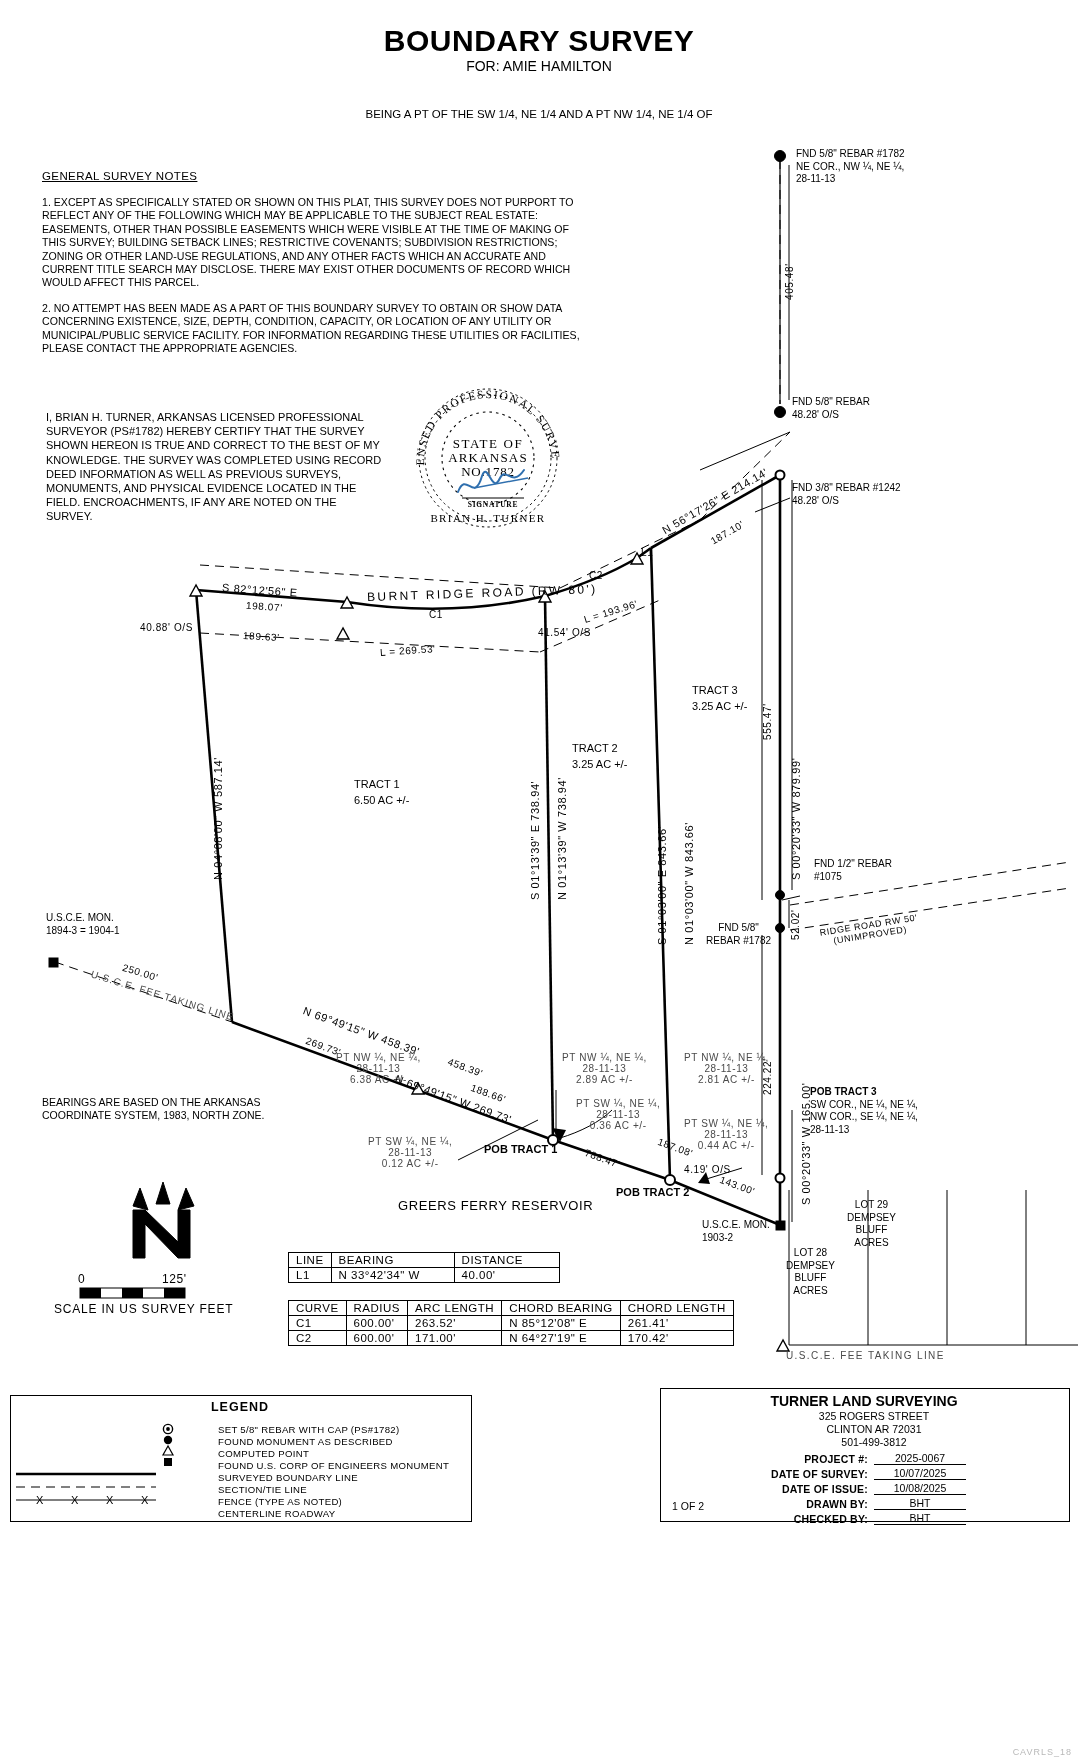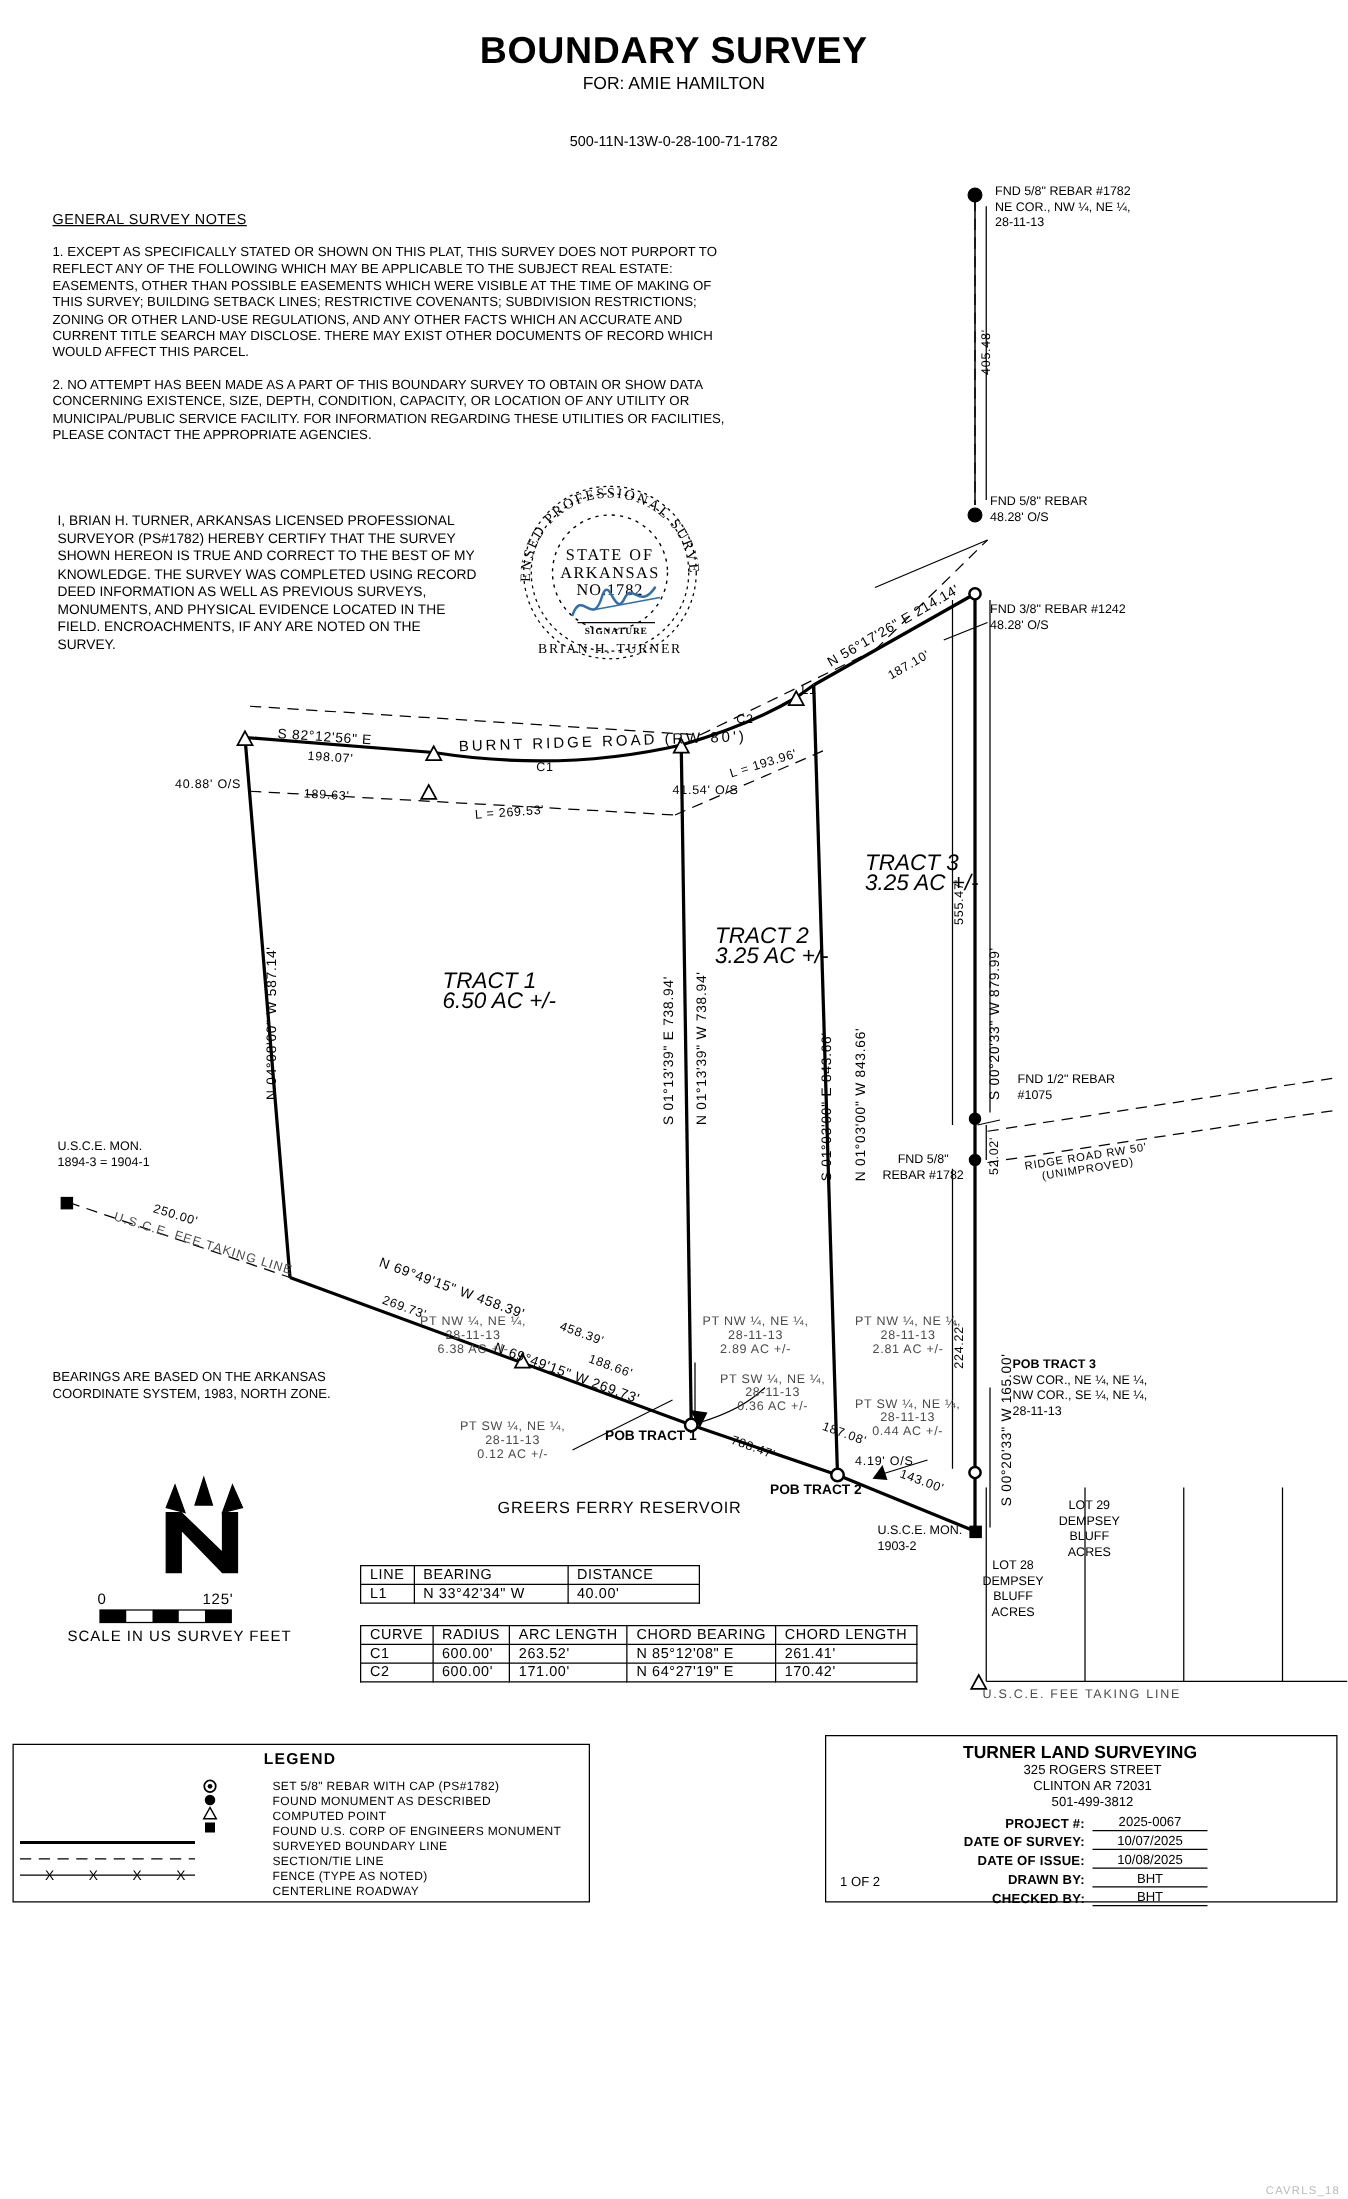"BEING A PT OF THE" div { html: none -> <div>BEING A PT OF THE SW 1/4, NE 1/4 AND A PT NW 1/4, NE 1/4 OF</div> }
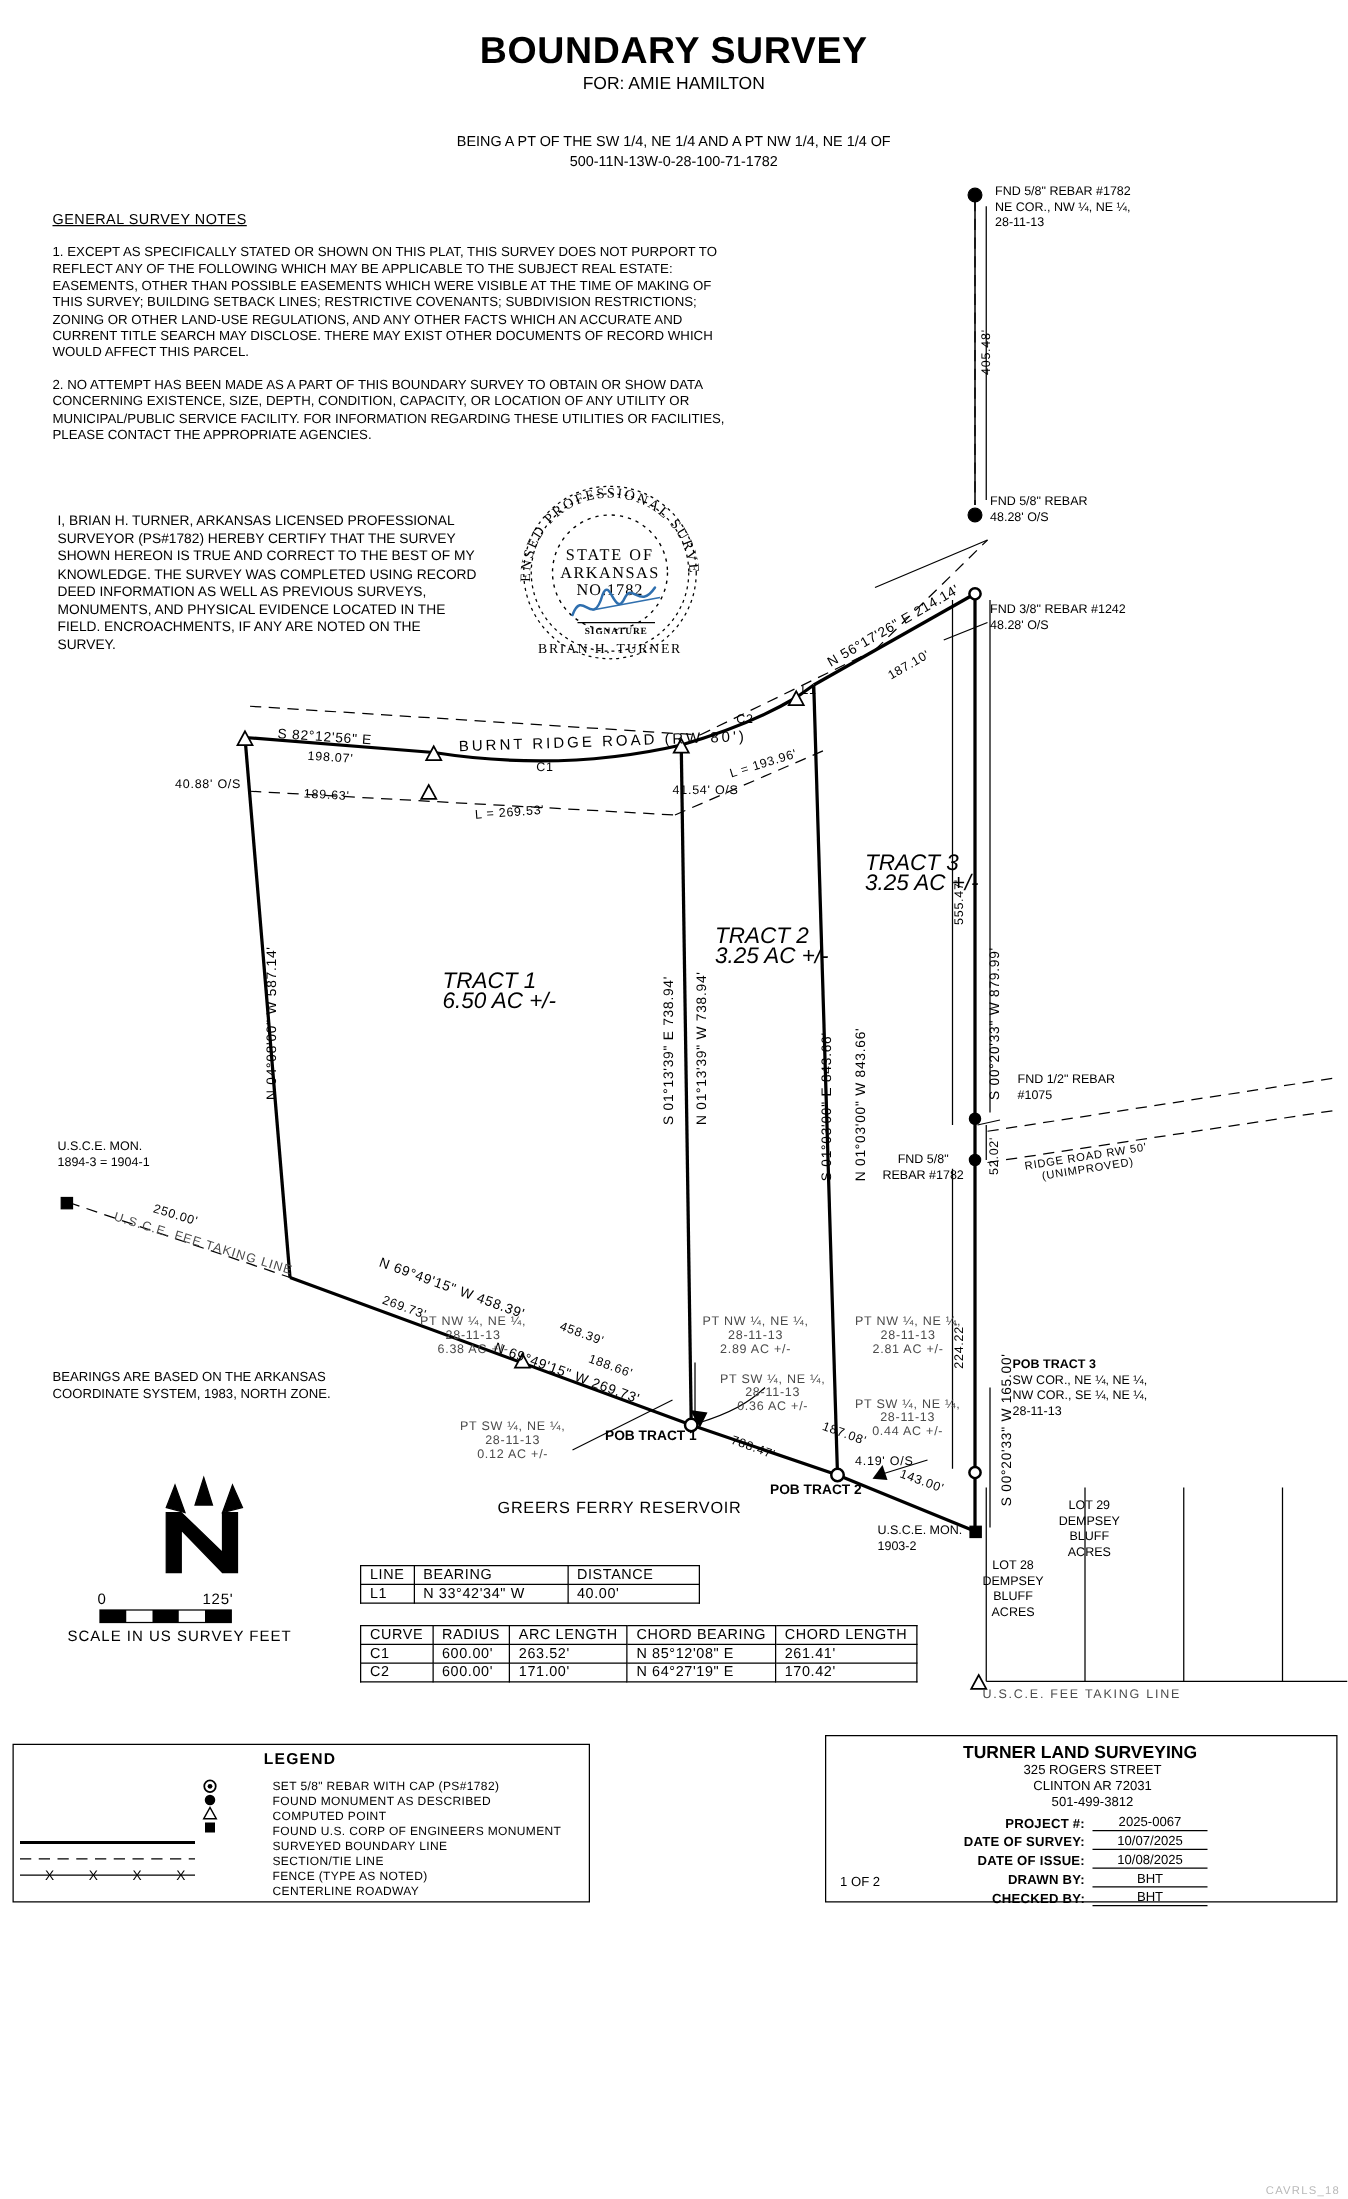"500-11N-13W-0-28-100-71-1782" div { html: <div>500-11N-13W-0-28-100-71-1782</div> -> none }
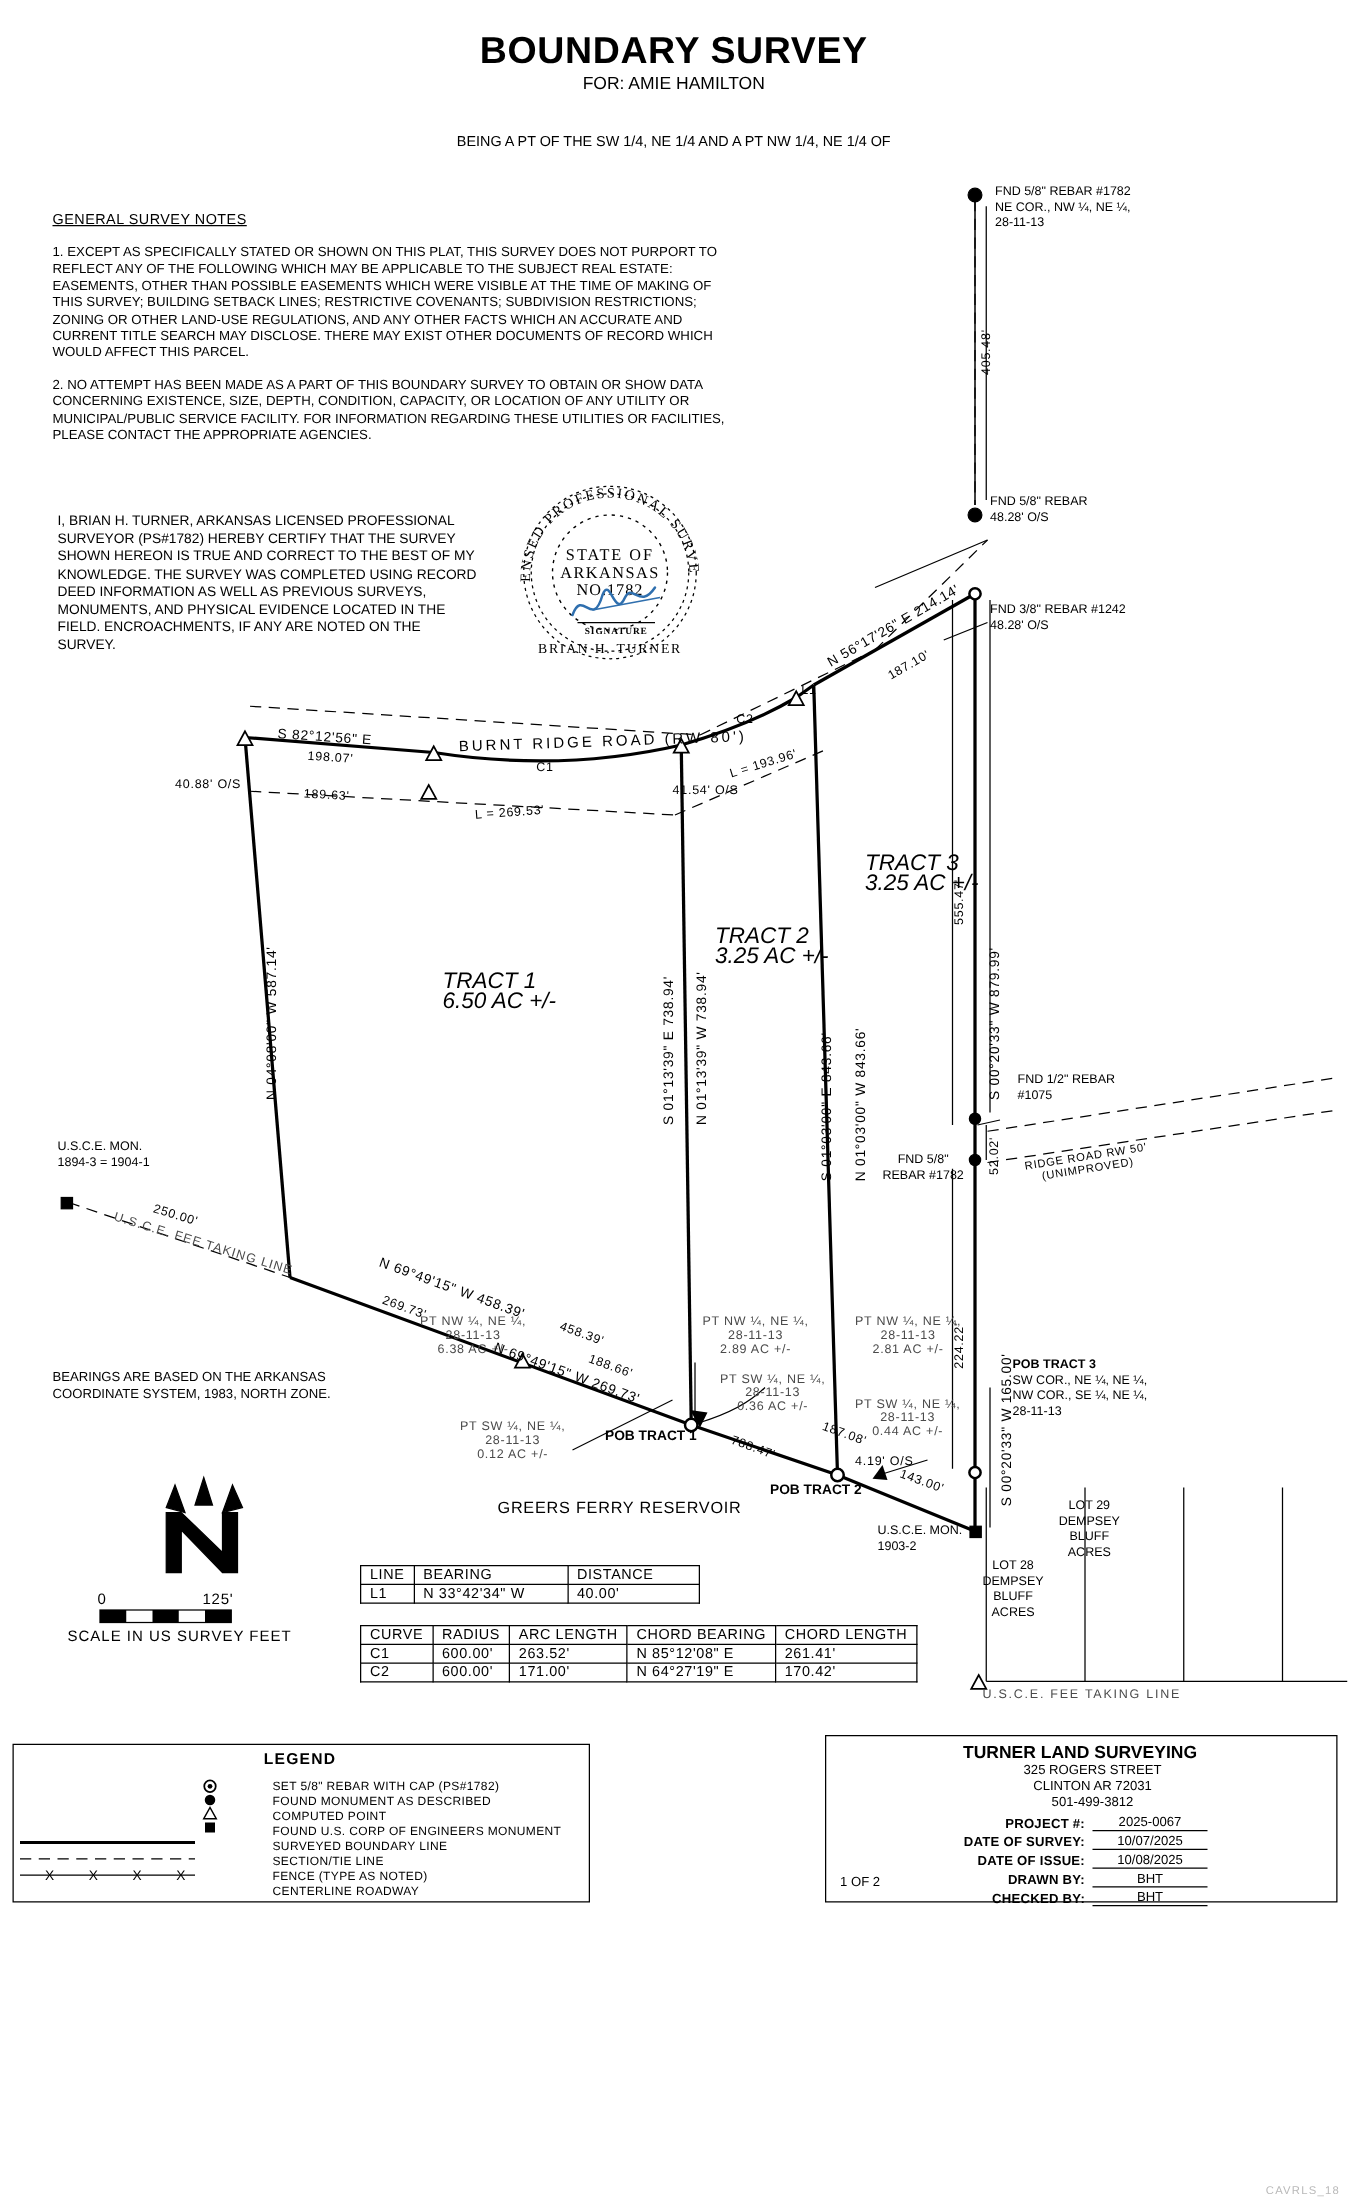"TRACT 3" .tract-lbl { font-size: 18px -> 11px; font-style: italic -> none }
